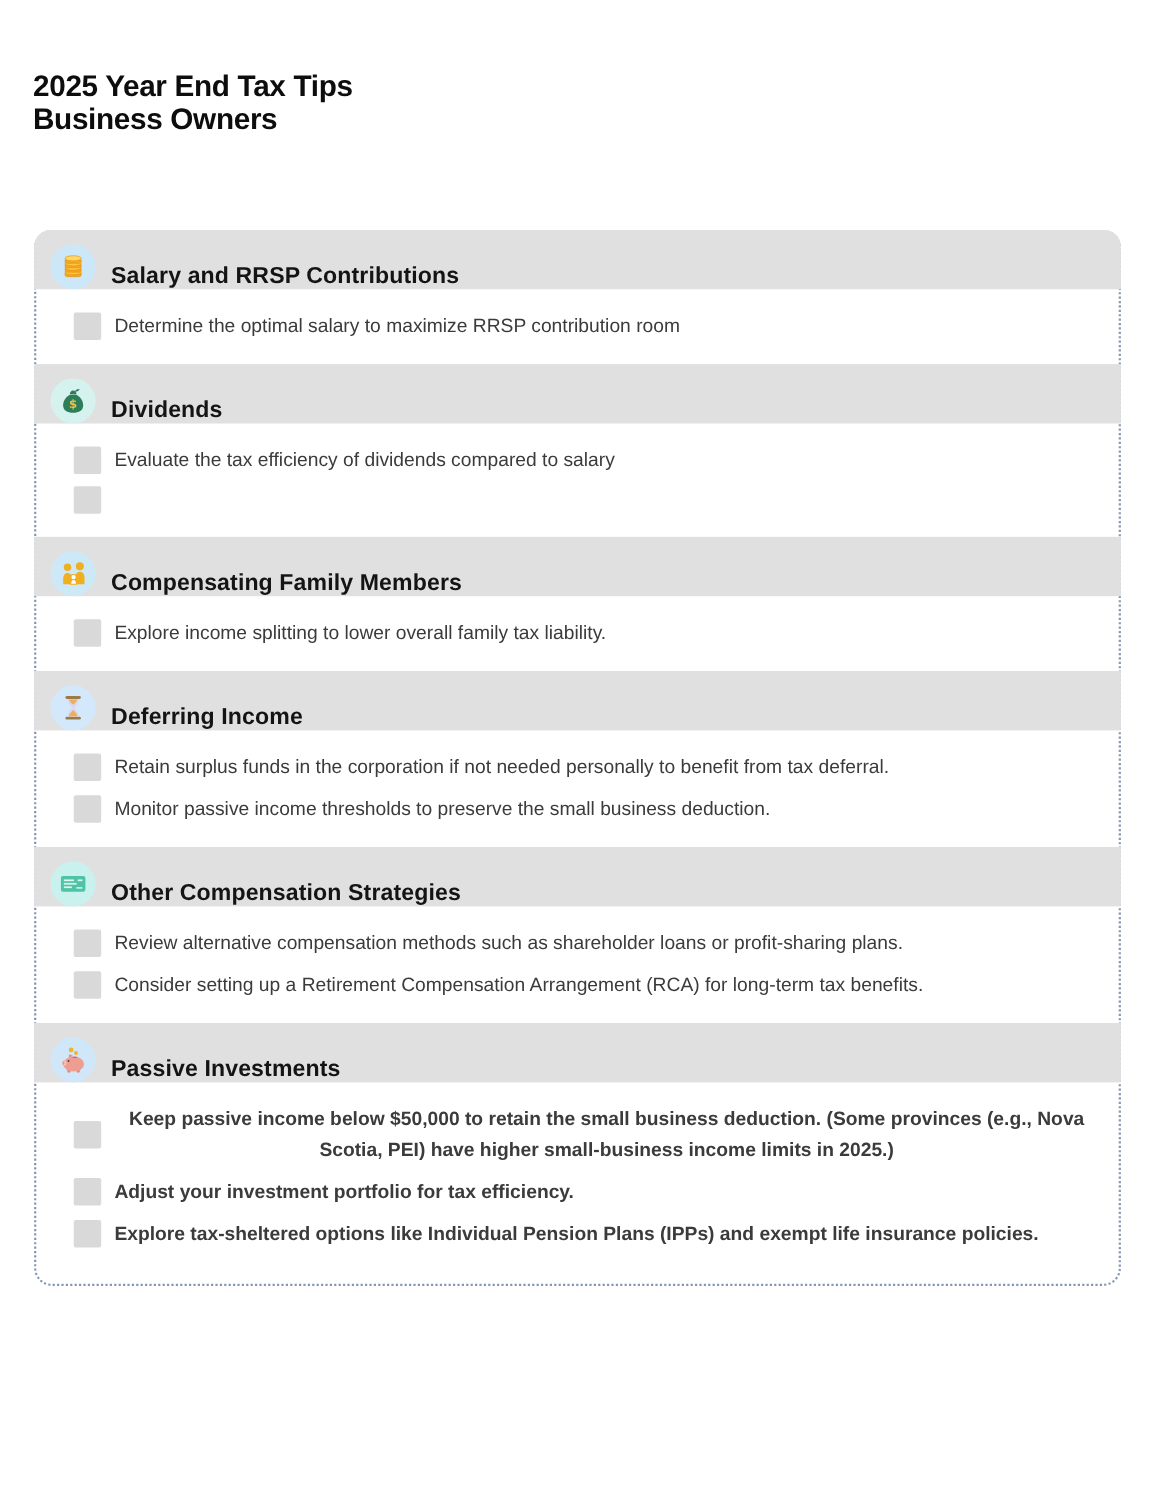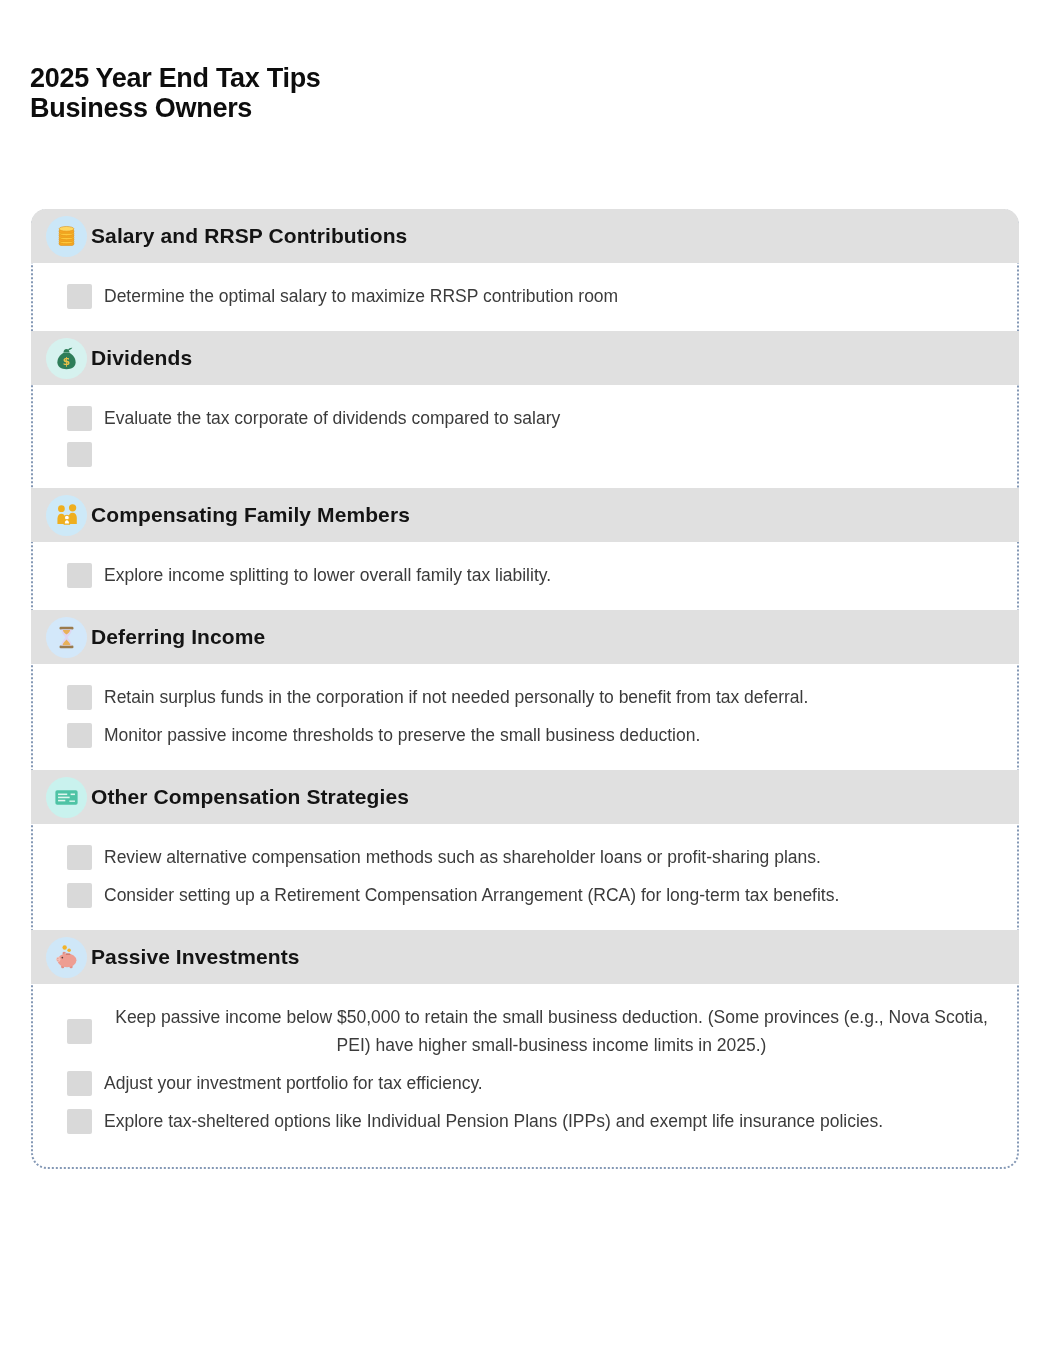"Salary and RRSP Contributions" .section-header { align-items: center -> flex-end; gap: 4px -> 14px }
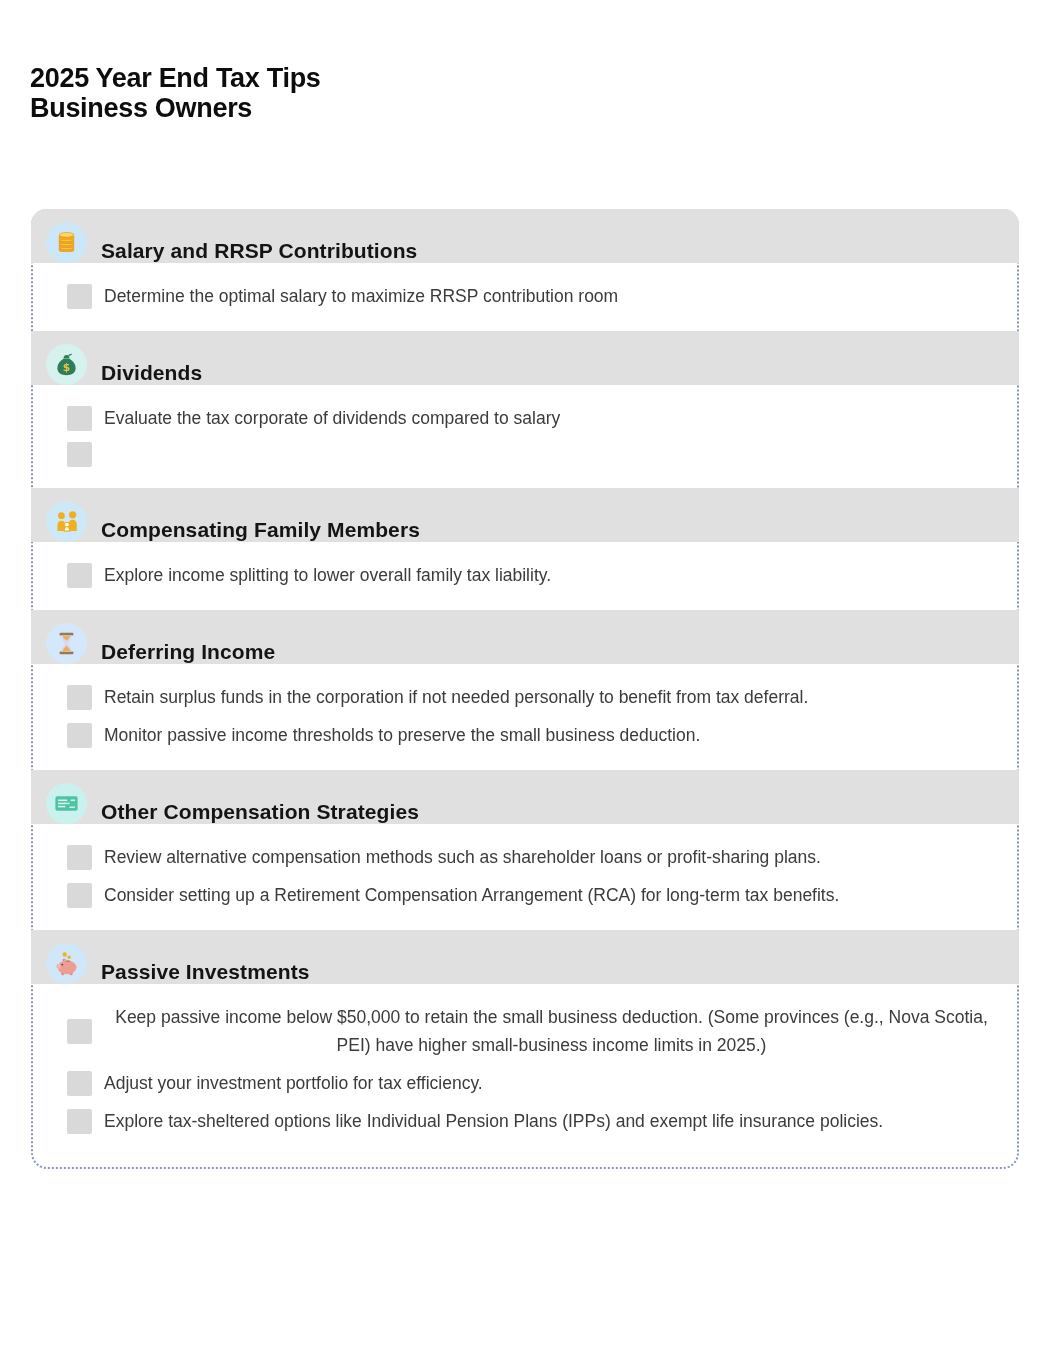"Evaluate the tax corporate of" span.item-text { text: corporate -> efficiency }
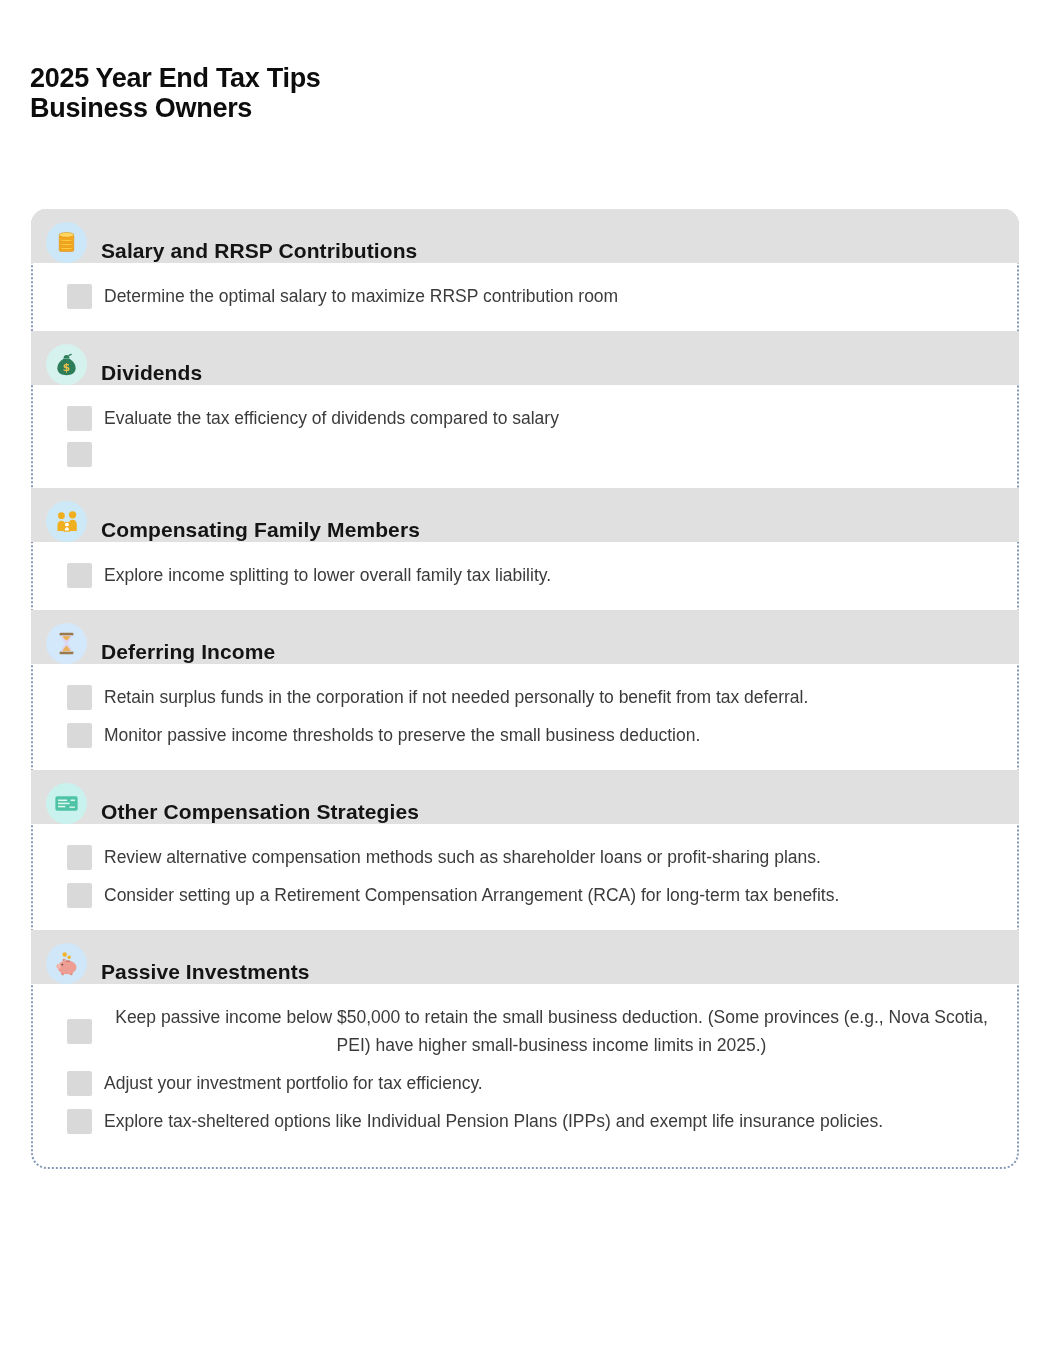"Keep passive income below $50,000" .section:last-child .items { font-weight: none -> bold }
